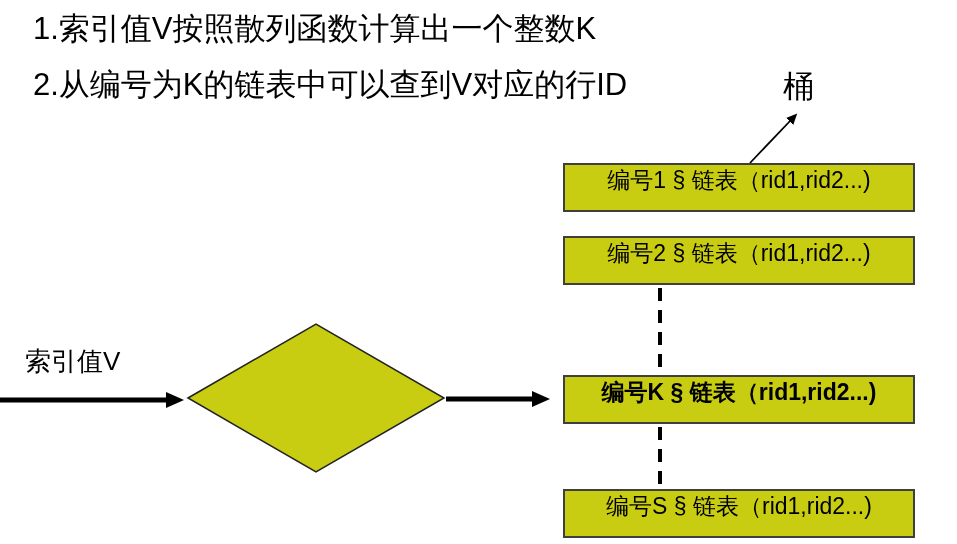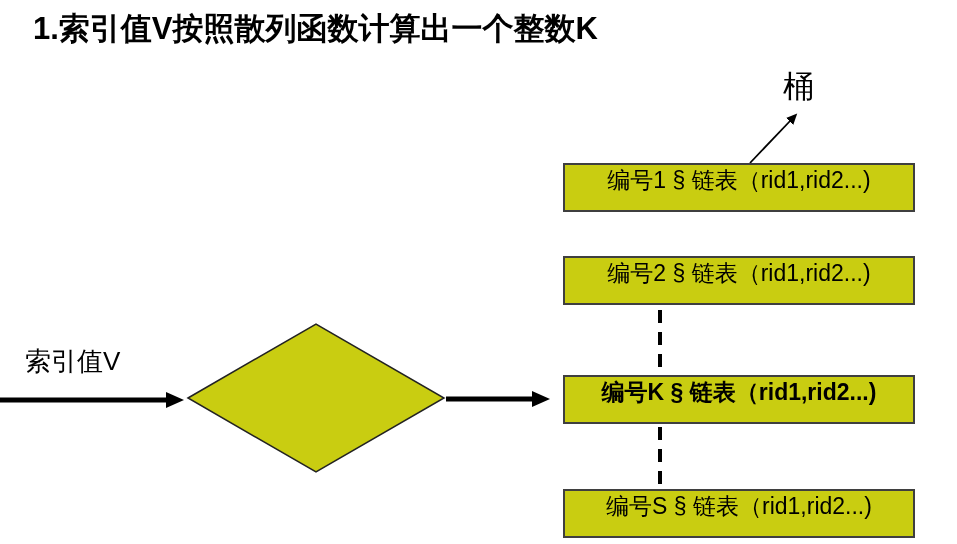"1.索引值V按照散列函数计算出一个整数K" .heading { font-weight: 700 -> 400 }
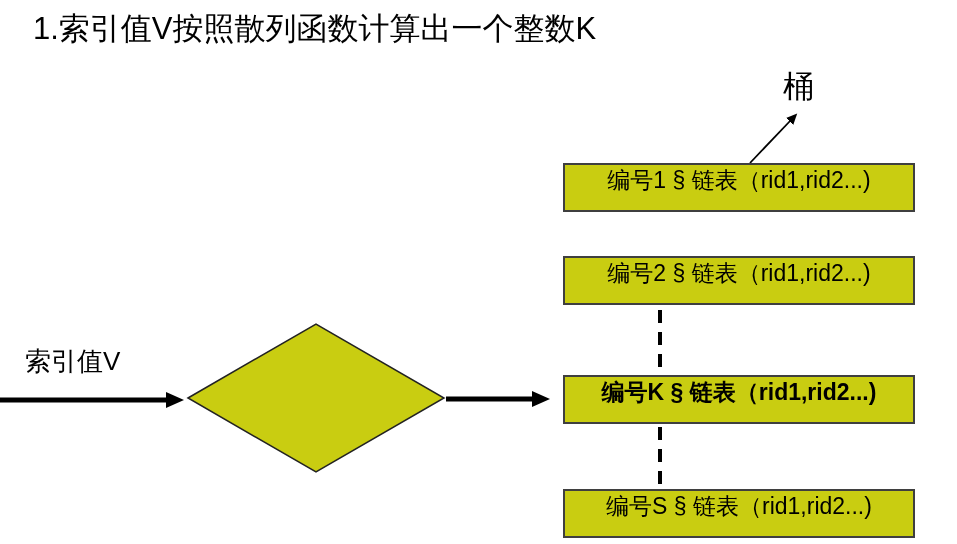"2.从编号为K的链表中可以查到V对应的行ID" div.heading { html: none -> <div>2.从编号为K的链表中可以查到V对应的行ID</div> }
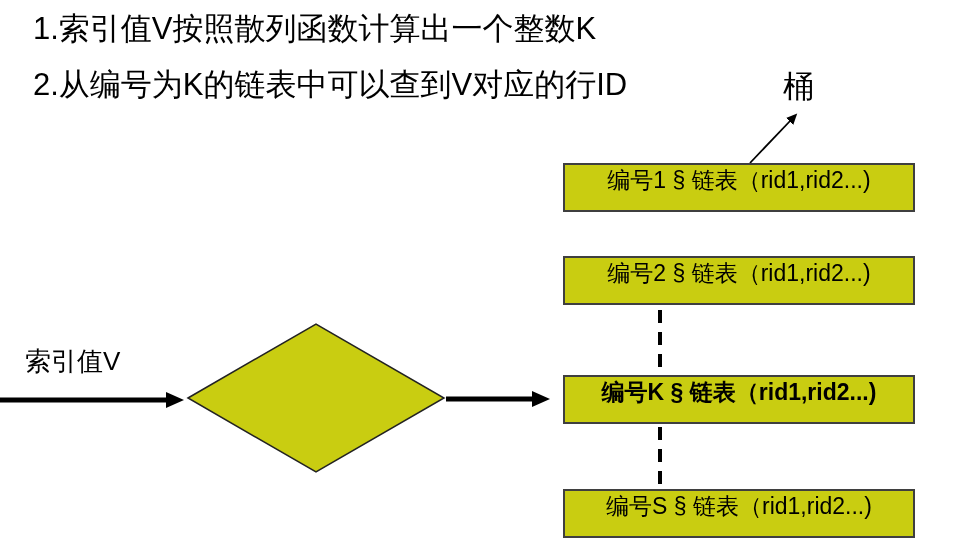"编号2 § 链表（rid1,rid2...)" .box.b2 { margin-top: 20px -> none }
